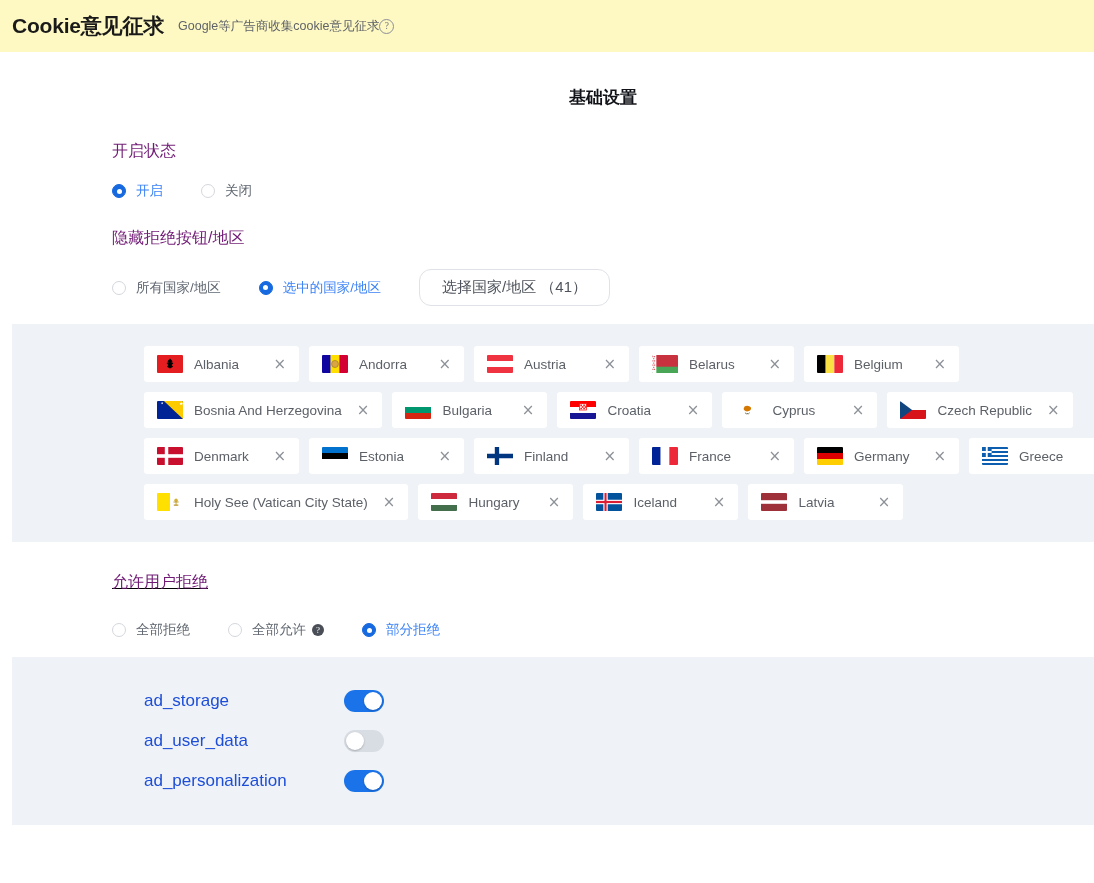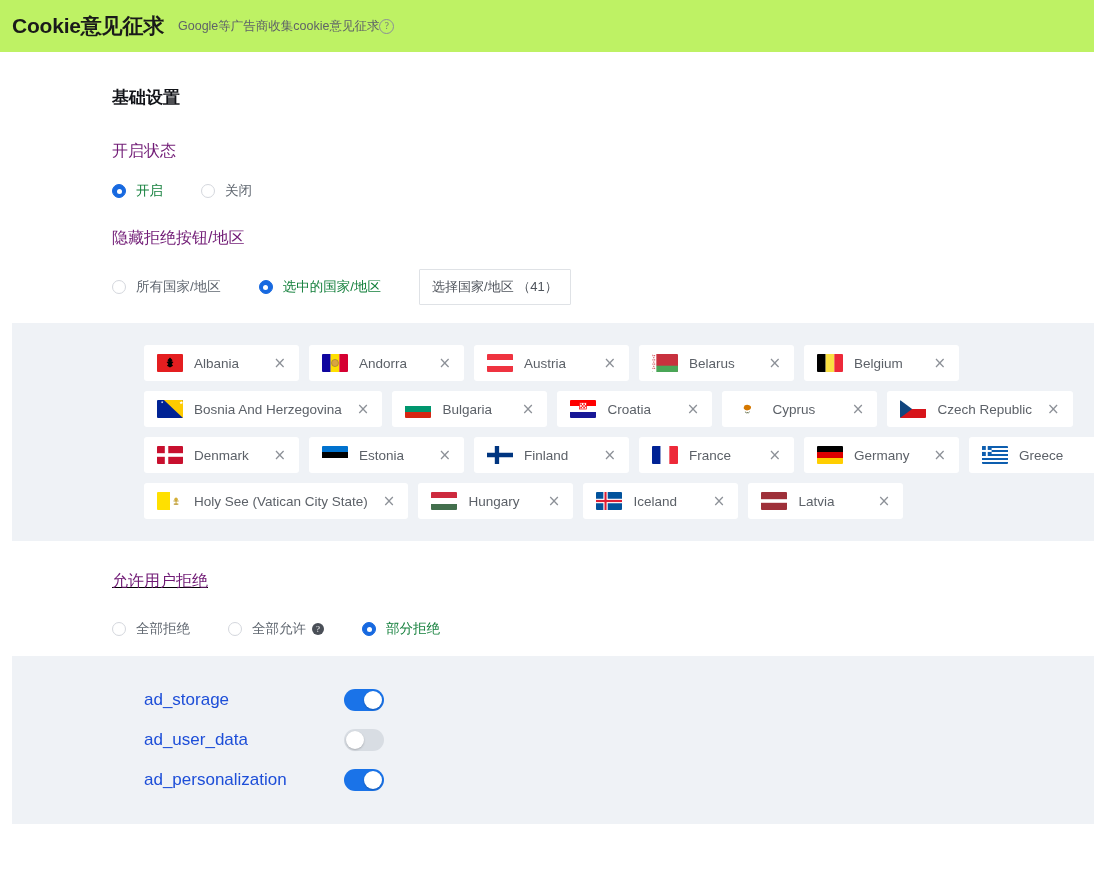"Cookie意见征求" .page-header { background: #bef264 -> #fef9c3 }
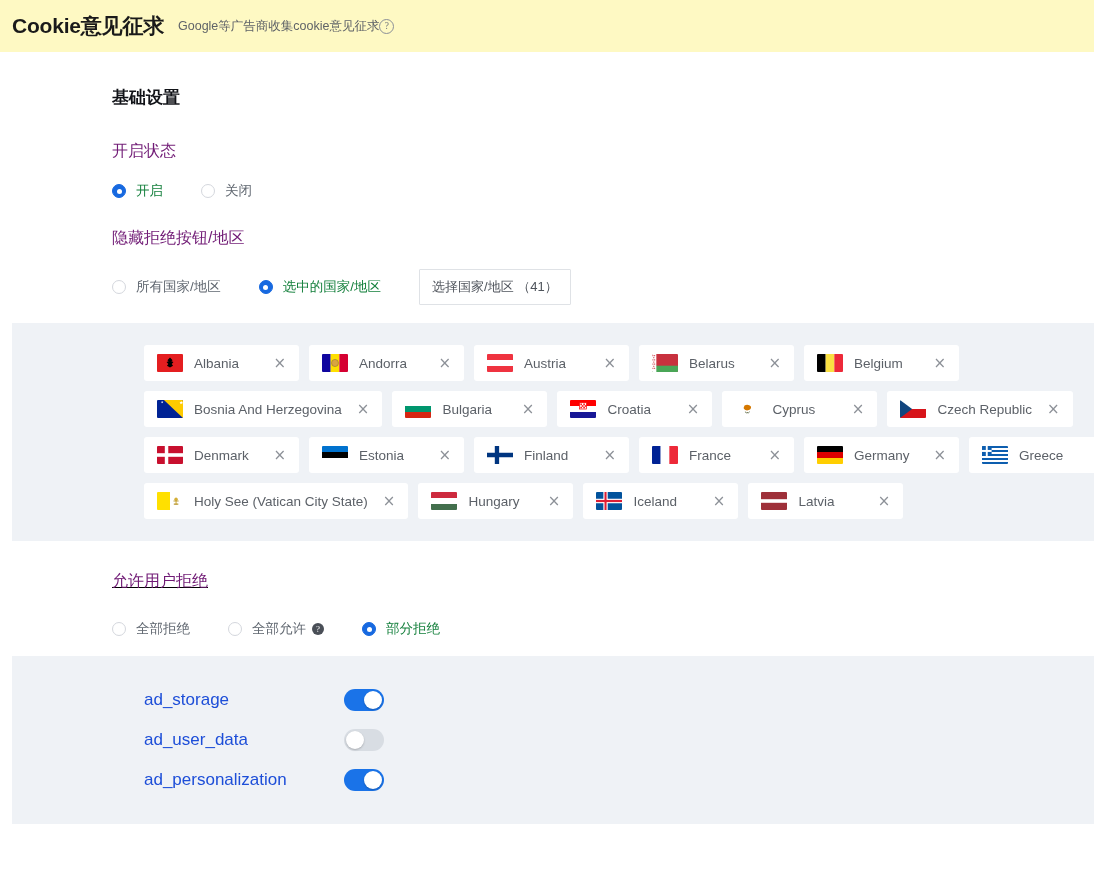"基础设置" .section-title { text-align: none -> center }
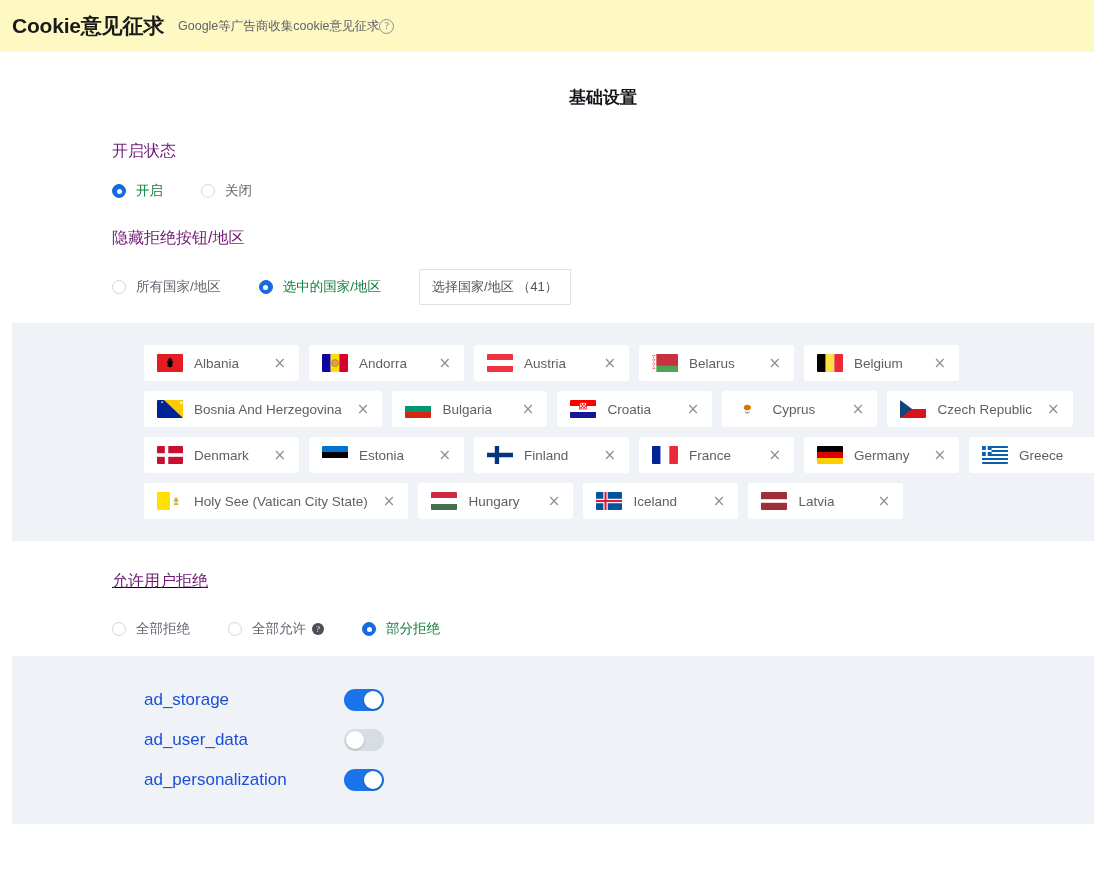"开启" .radio-opt.checked .radio-text { color: #15803d -> #3b82f6 }
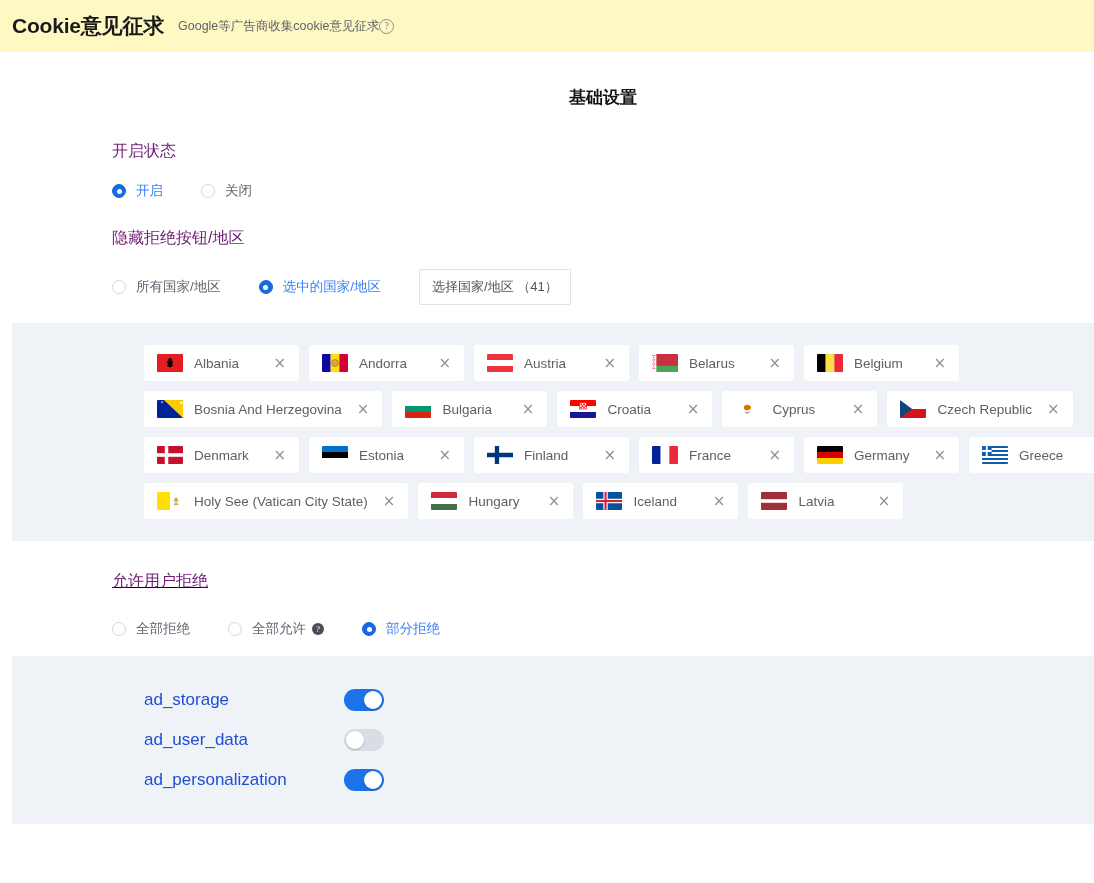"选择国家/地区 （41）" .ghost-btn { border-radius: 1px -> 12px; font-size: 13px -> 15px; padding: 8px 12px -> 8px 22px }
